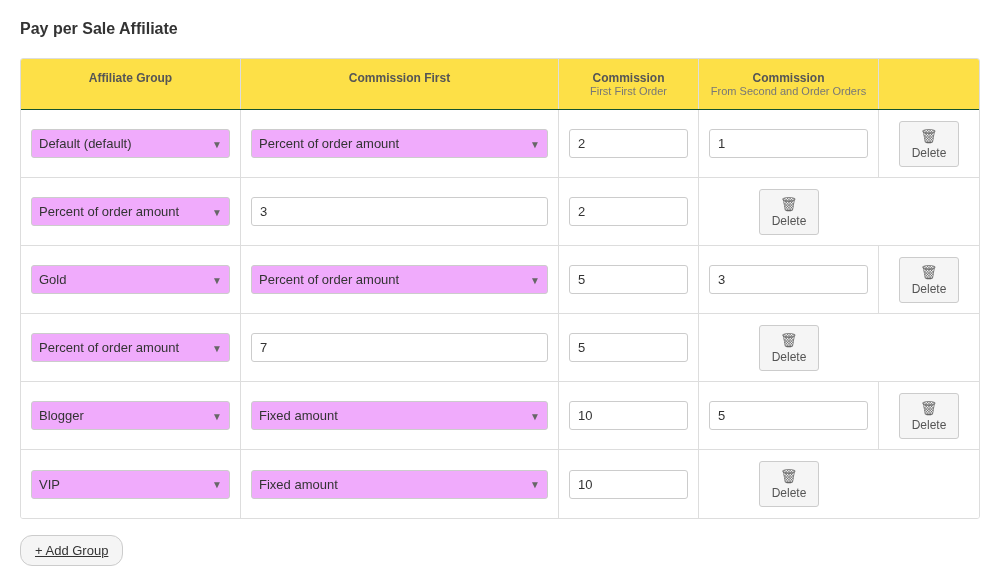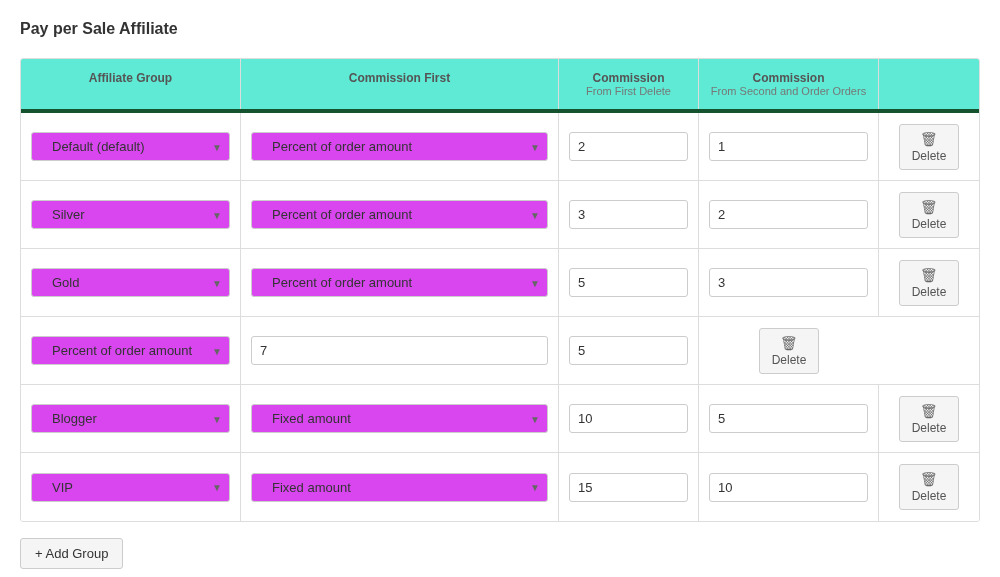"Affiliate Group" .table-header { background: #5eead4 -> #fde047; border-bottom: 4px solid #14532d -> 1px solid #14532d }
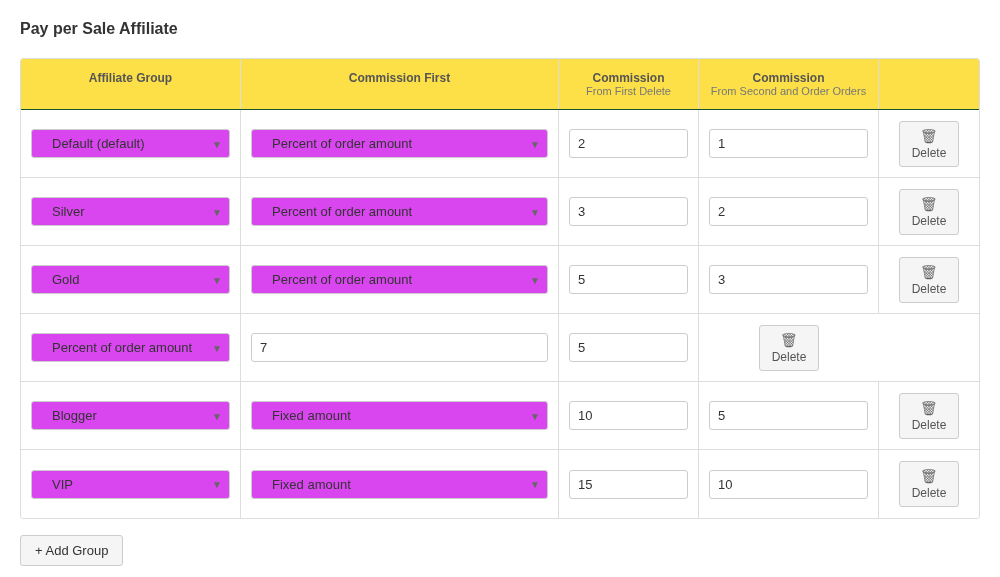"From First Delete" span.sub { text: From First Delete -> First First Order }
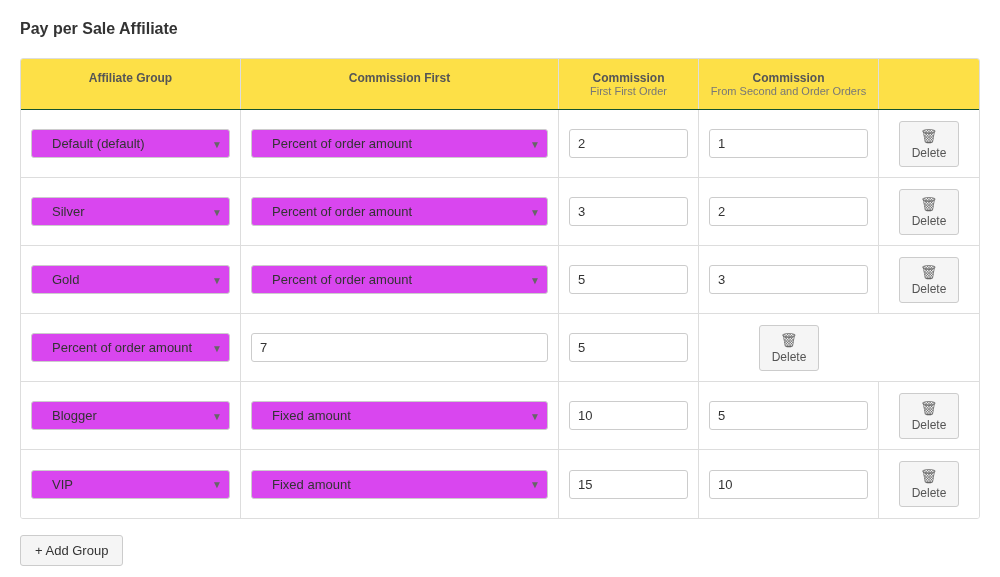"Default (default)" .select-wrapper select { background: #d946ef -> #f0abfc; padding: 6px 28px 6px 20px -> 6px 28px 6px 7px }
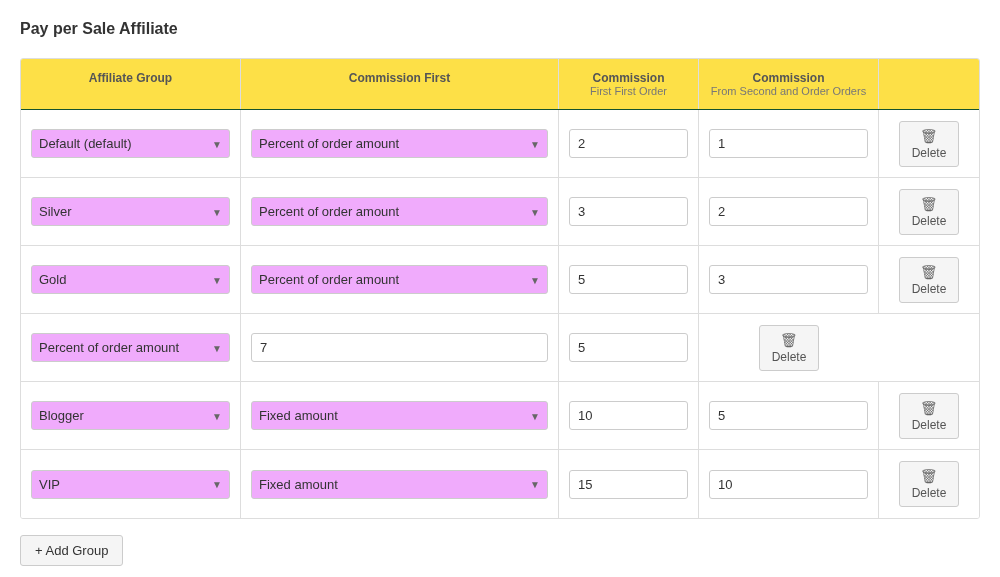"Silver" div.cell { html: <div> <div><select><option>Default (default)</option><option>Silver</option><option>Gold</option><option>Platinum</option><option>Blogger</option><option>VIP</option></select></div> </div> -> none }
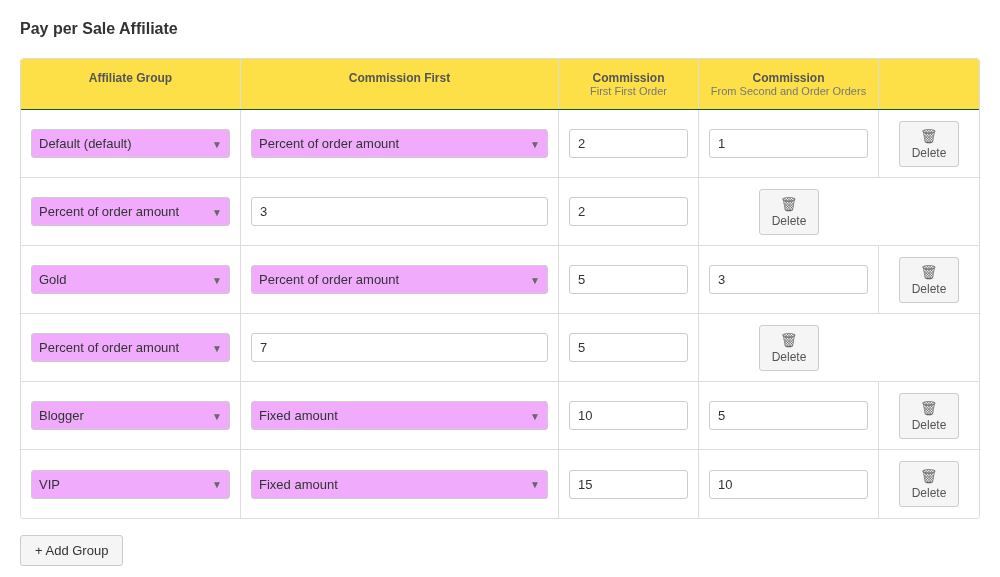"15" div.cell { html: <div> <input> </div> -> none }
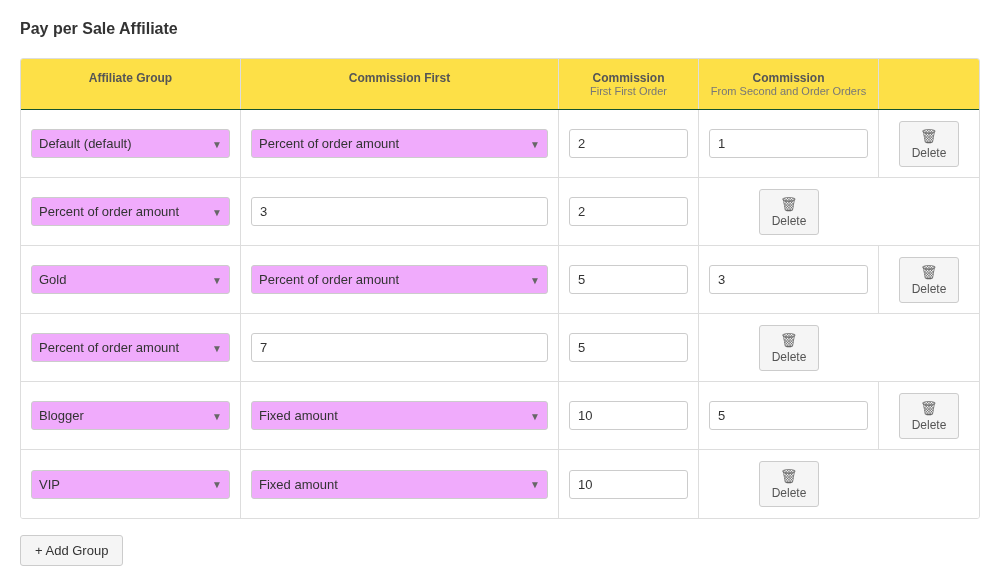"+ Add Group" .add-btn { border-radius: 3px -> 12px; text-decoration: none -> underline }
